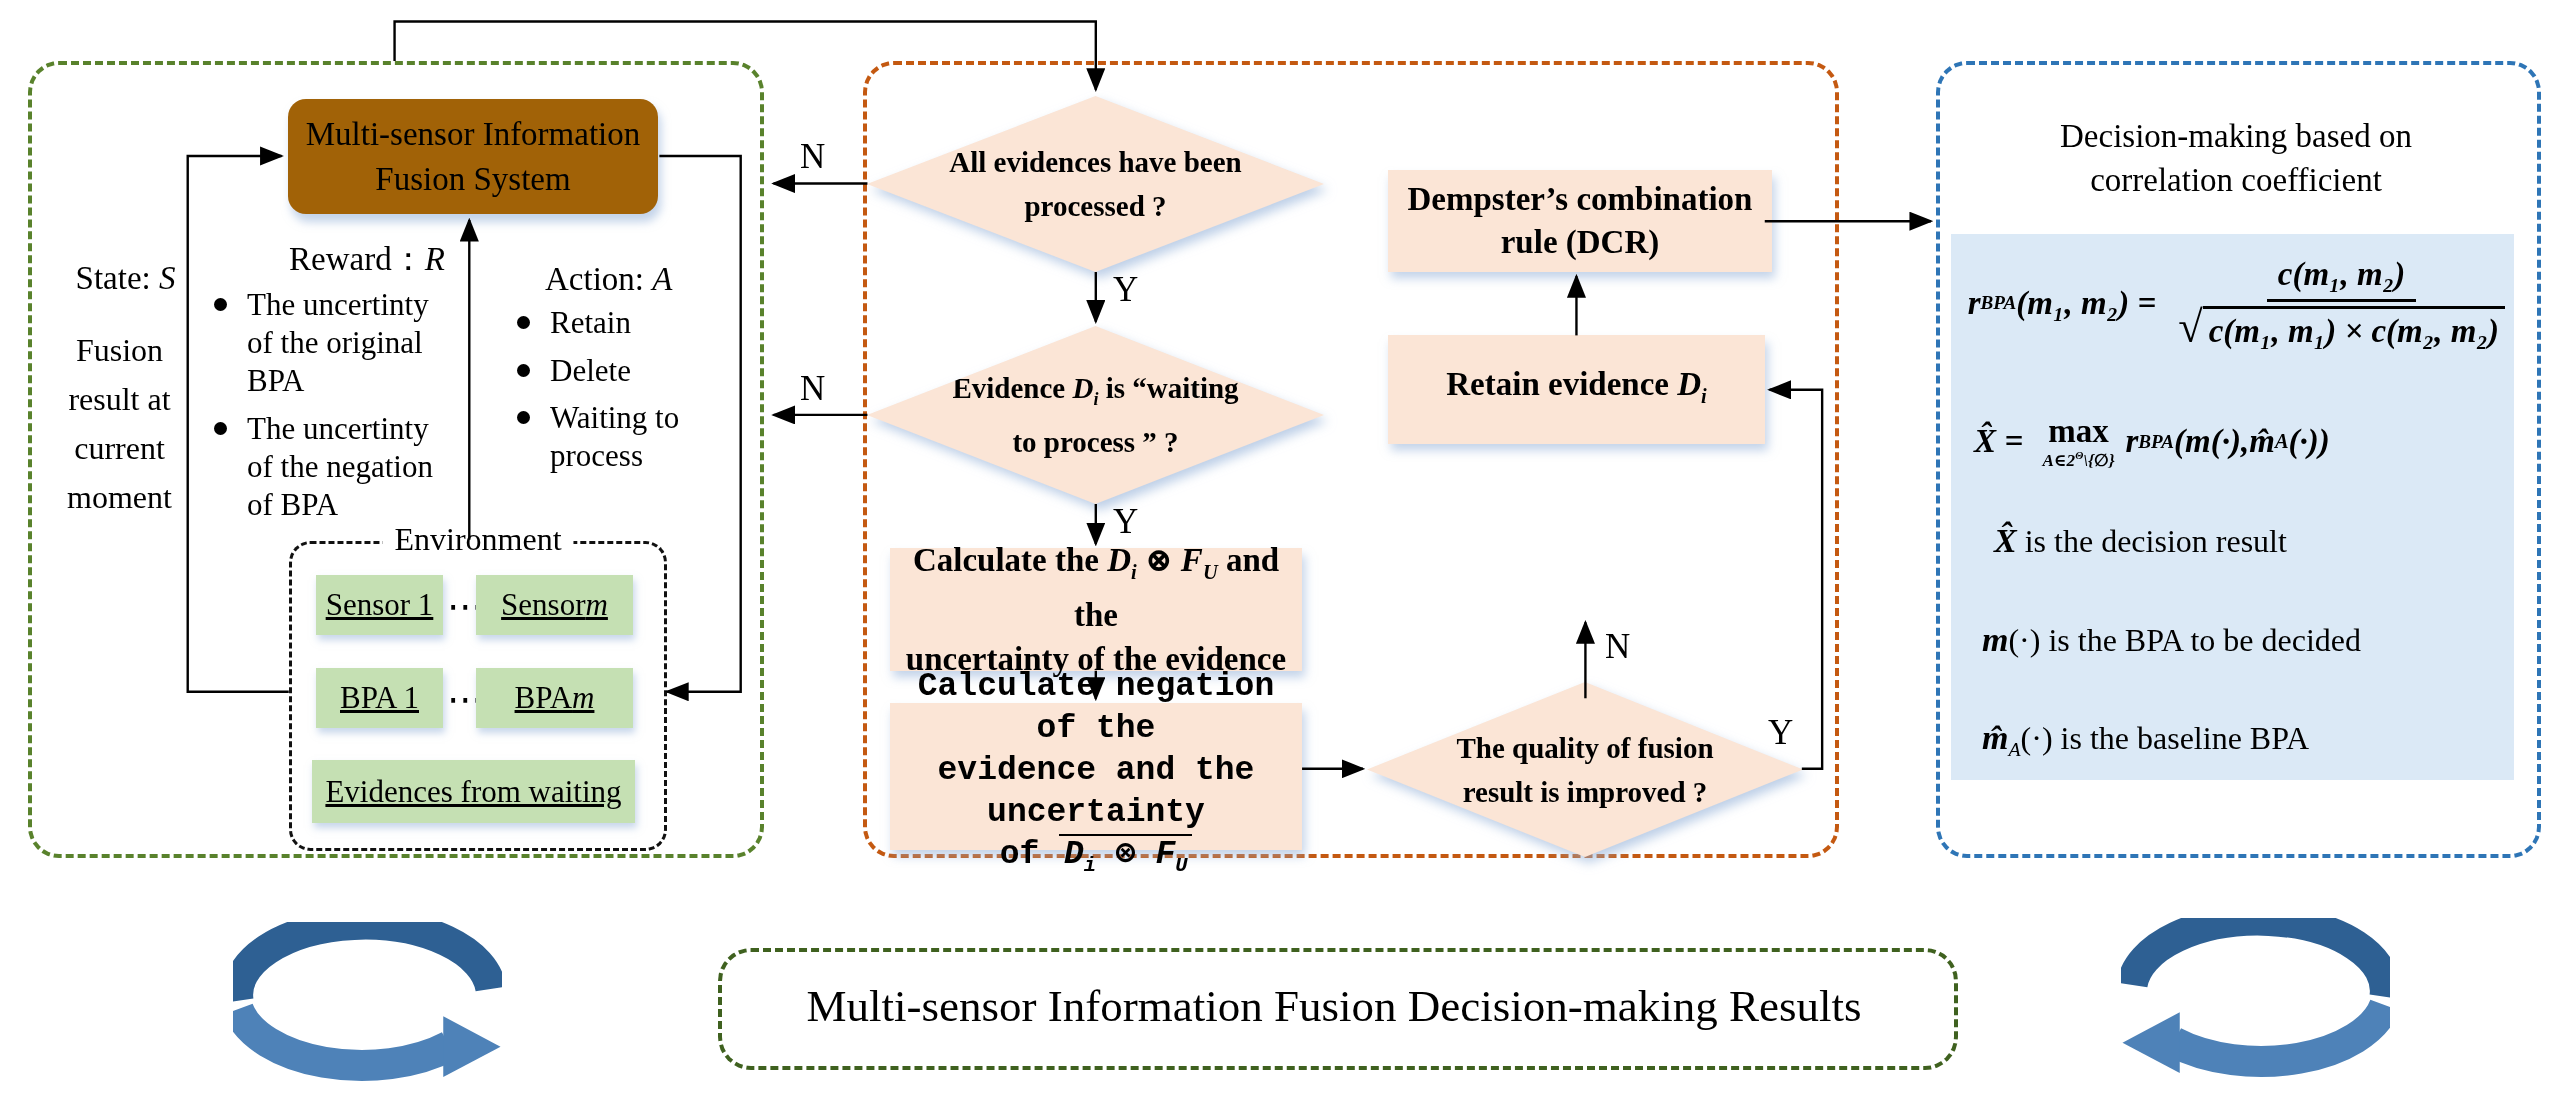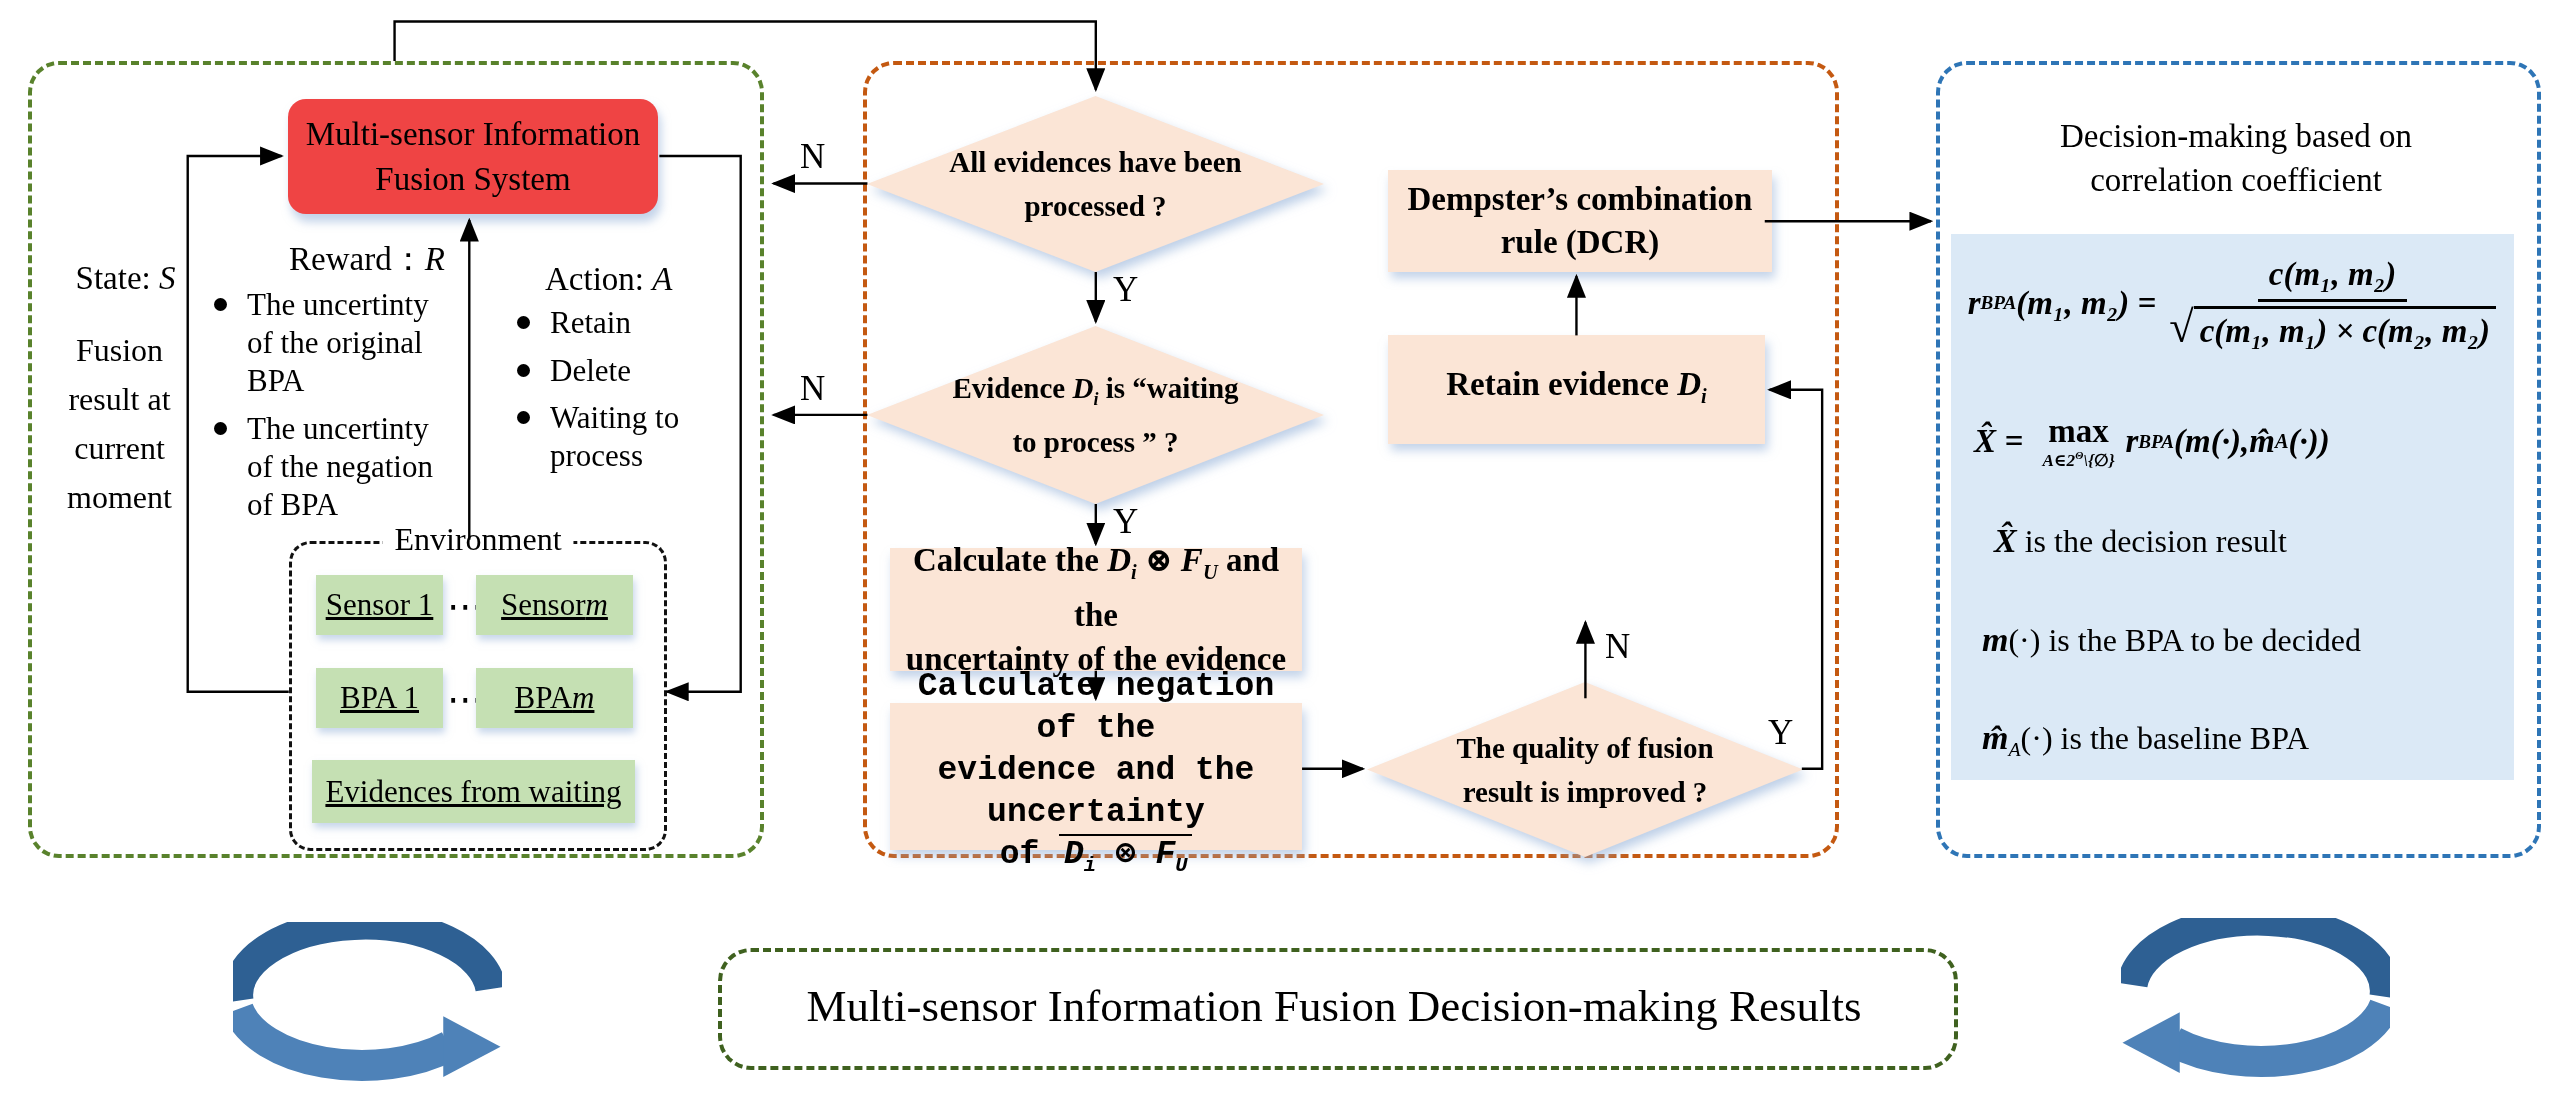"Multi-sensor Information" .gfill { background: #ef4444 -> #a16207 }
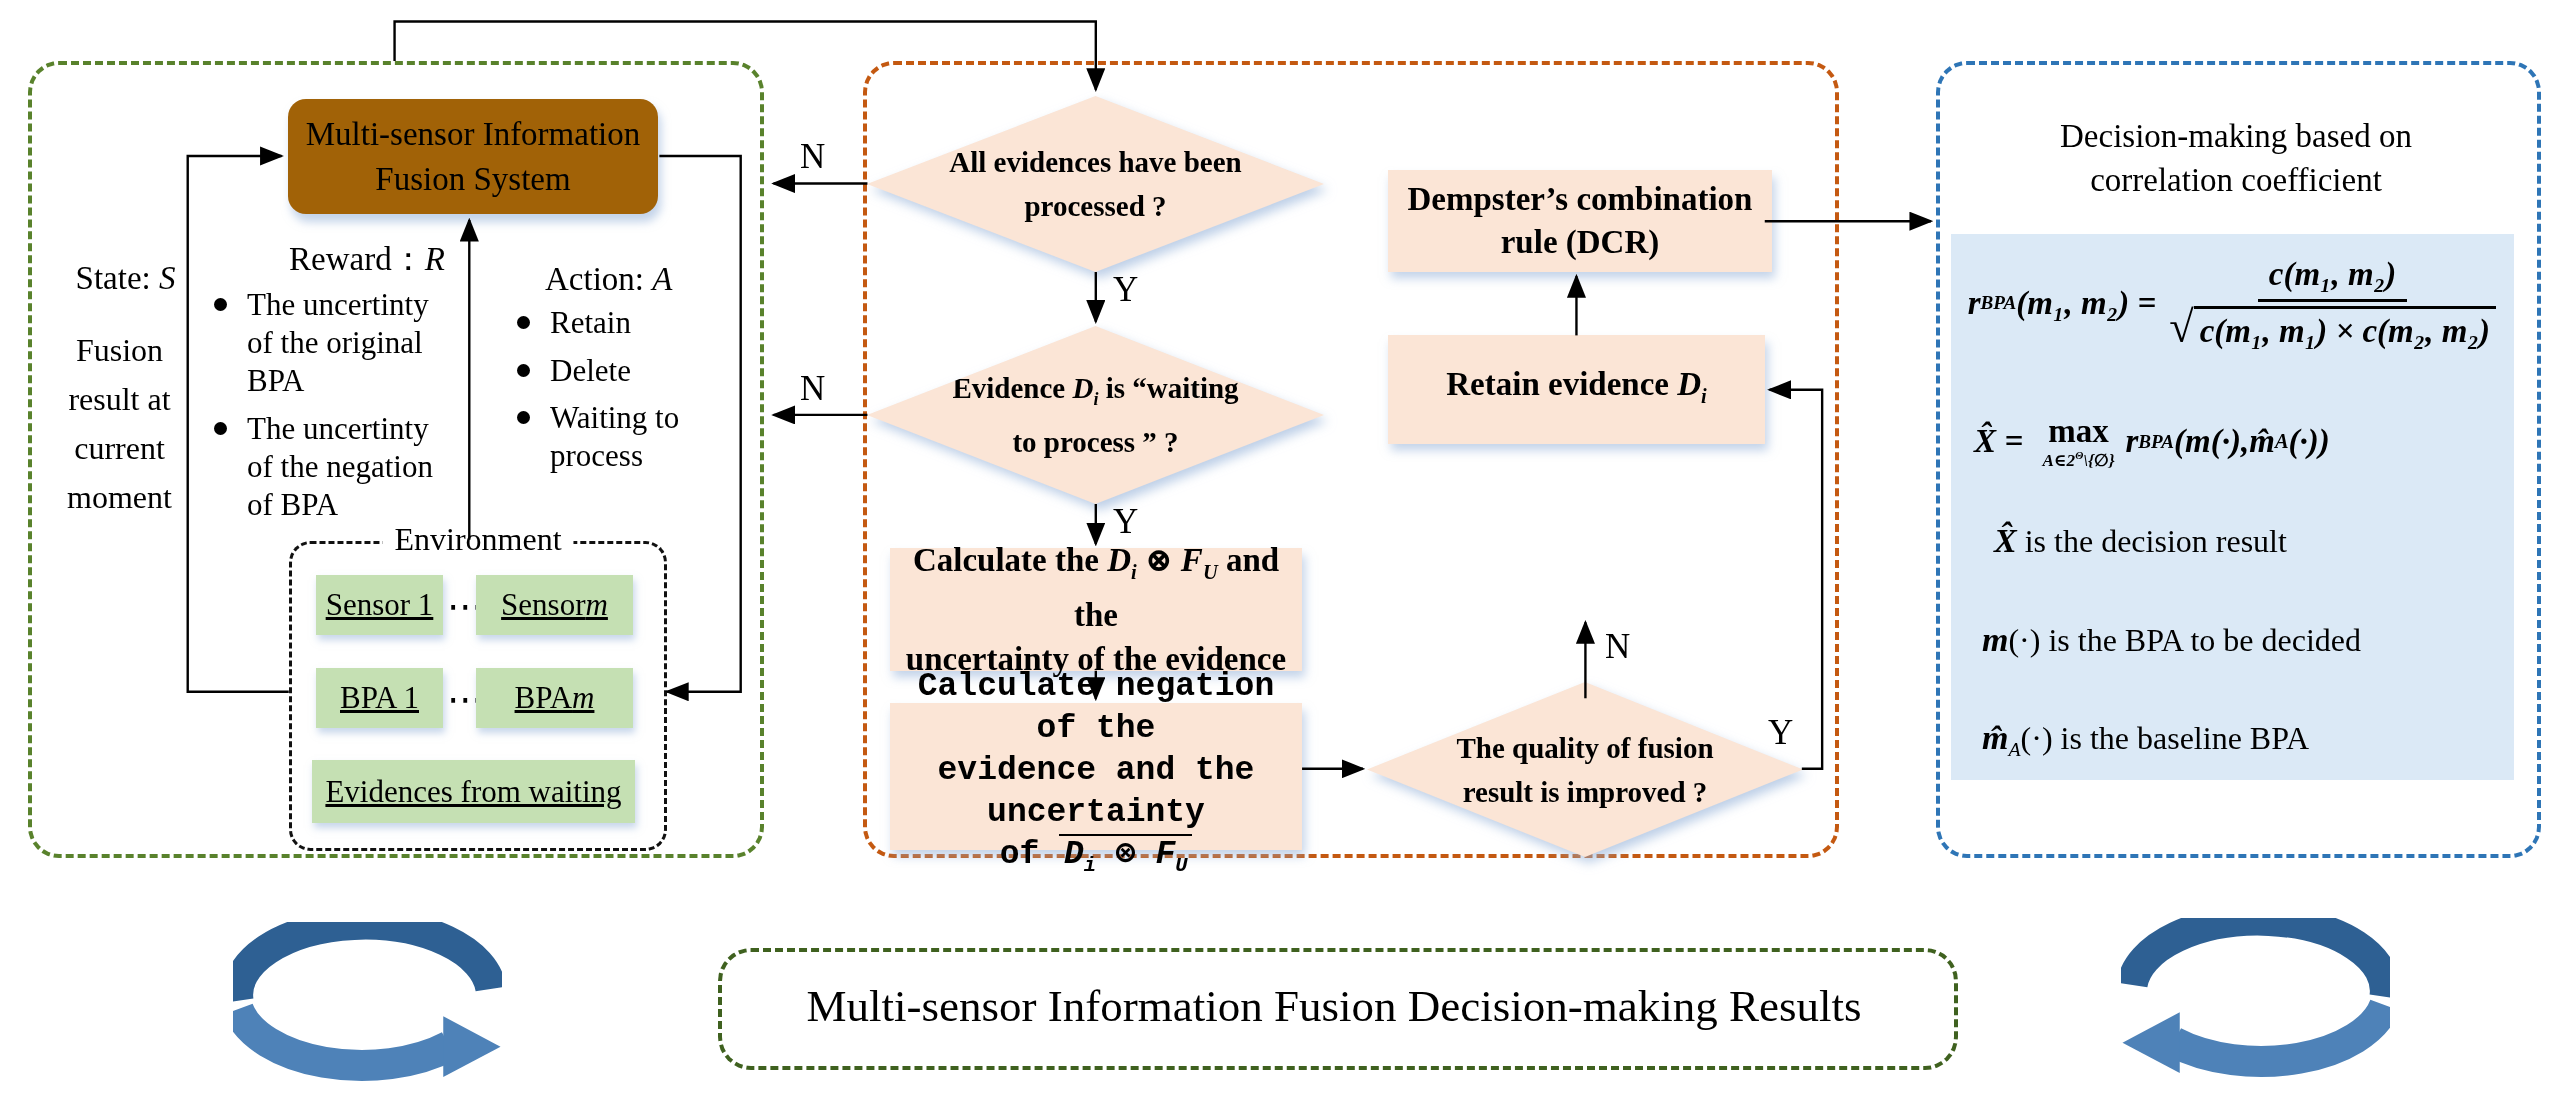"c(m₁, m₂)" .frac { margin-left: 13px -> 22px }
